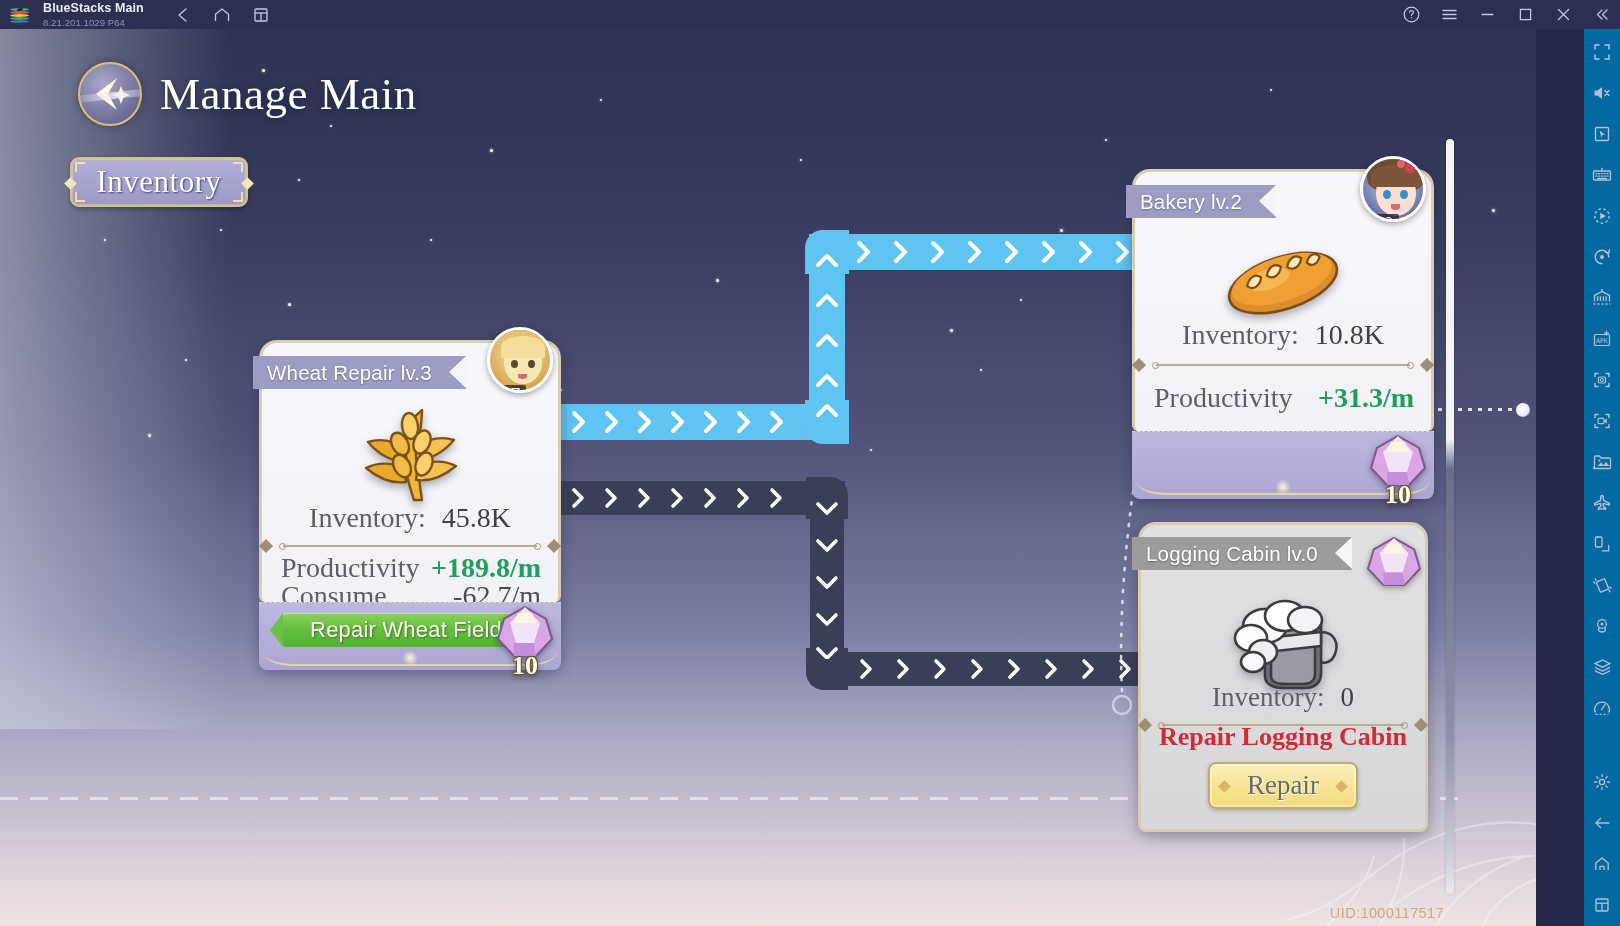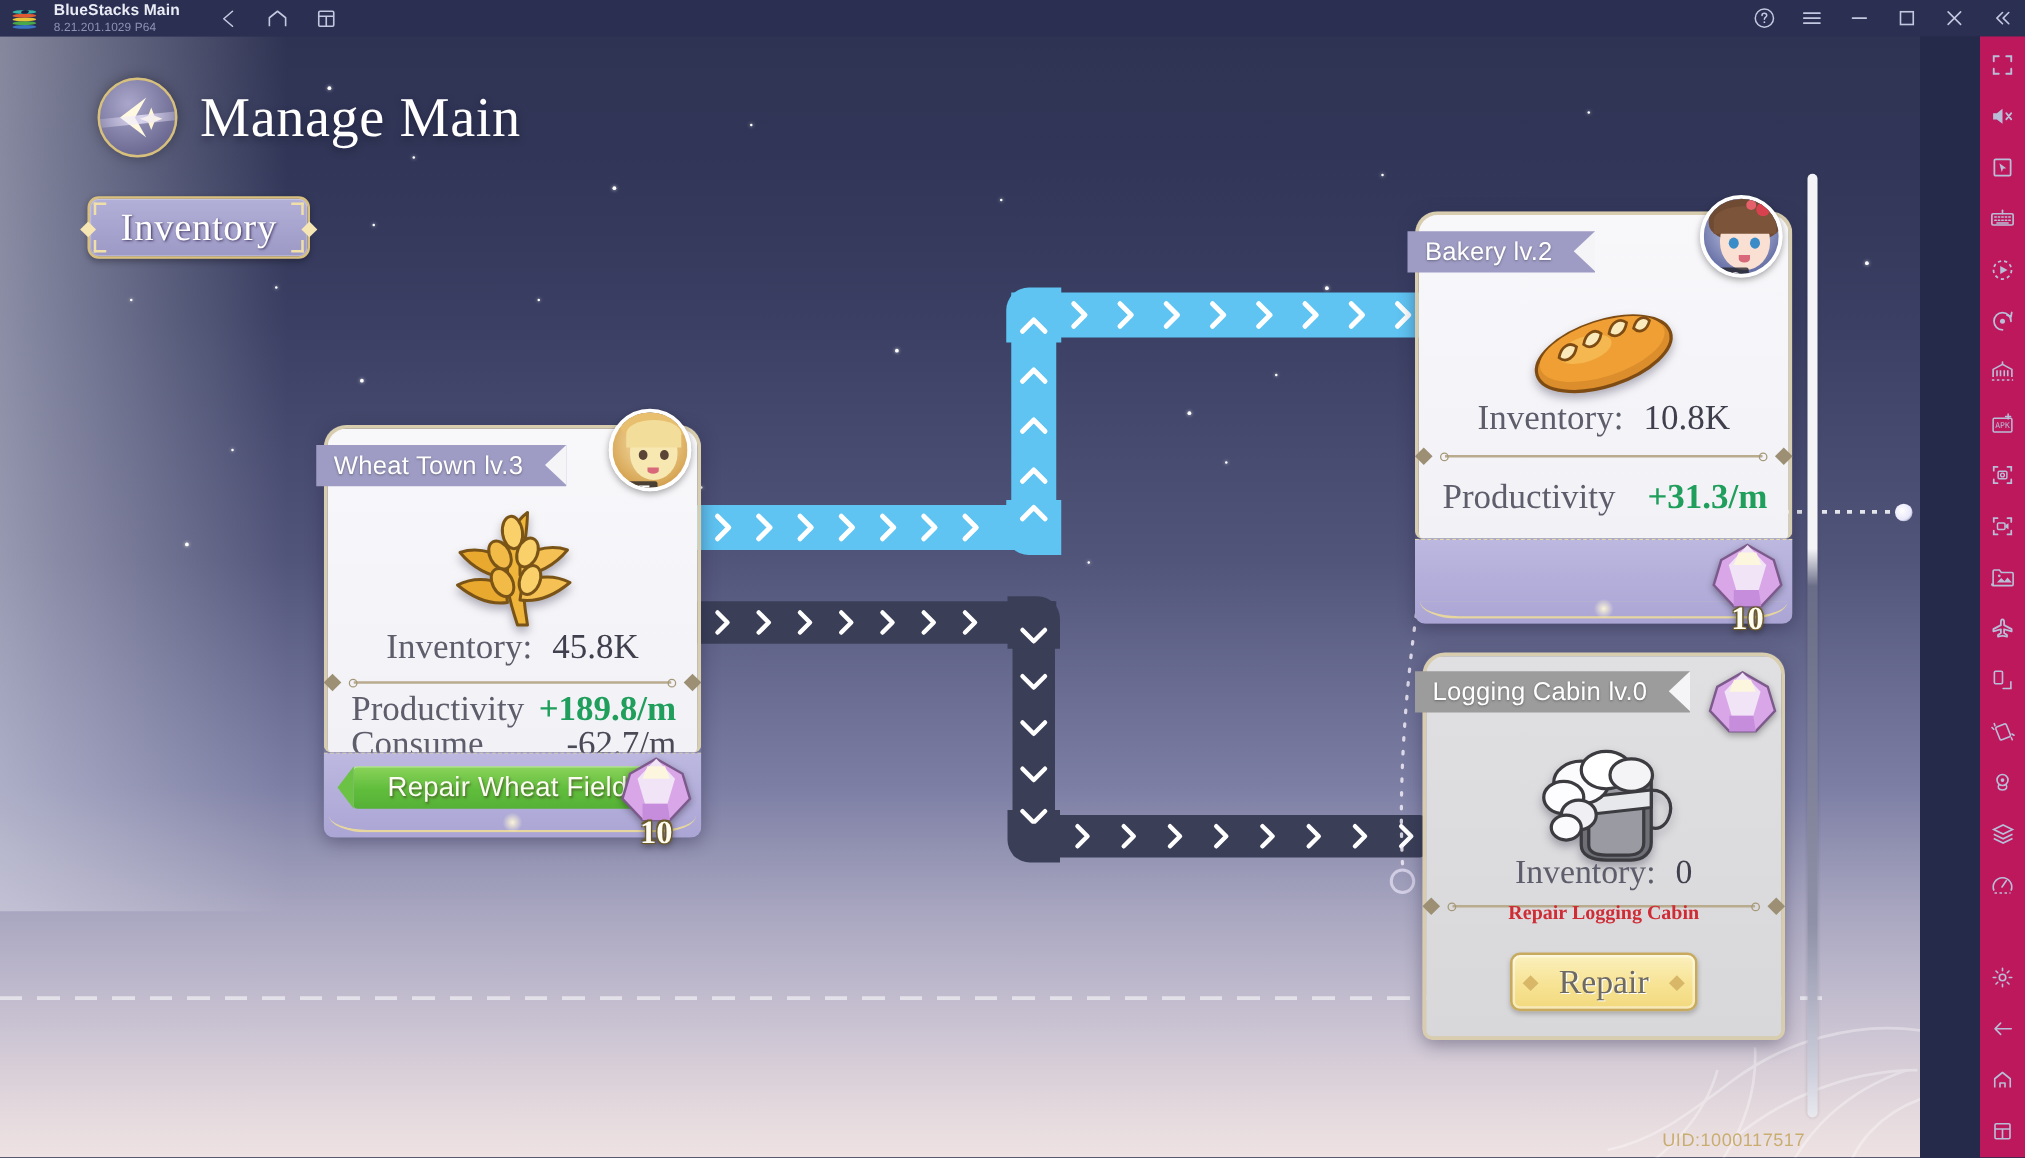"APK" .rail { background: #be185d -> #0369a1 }
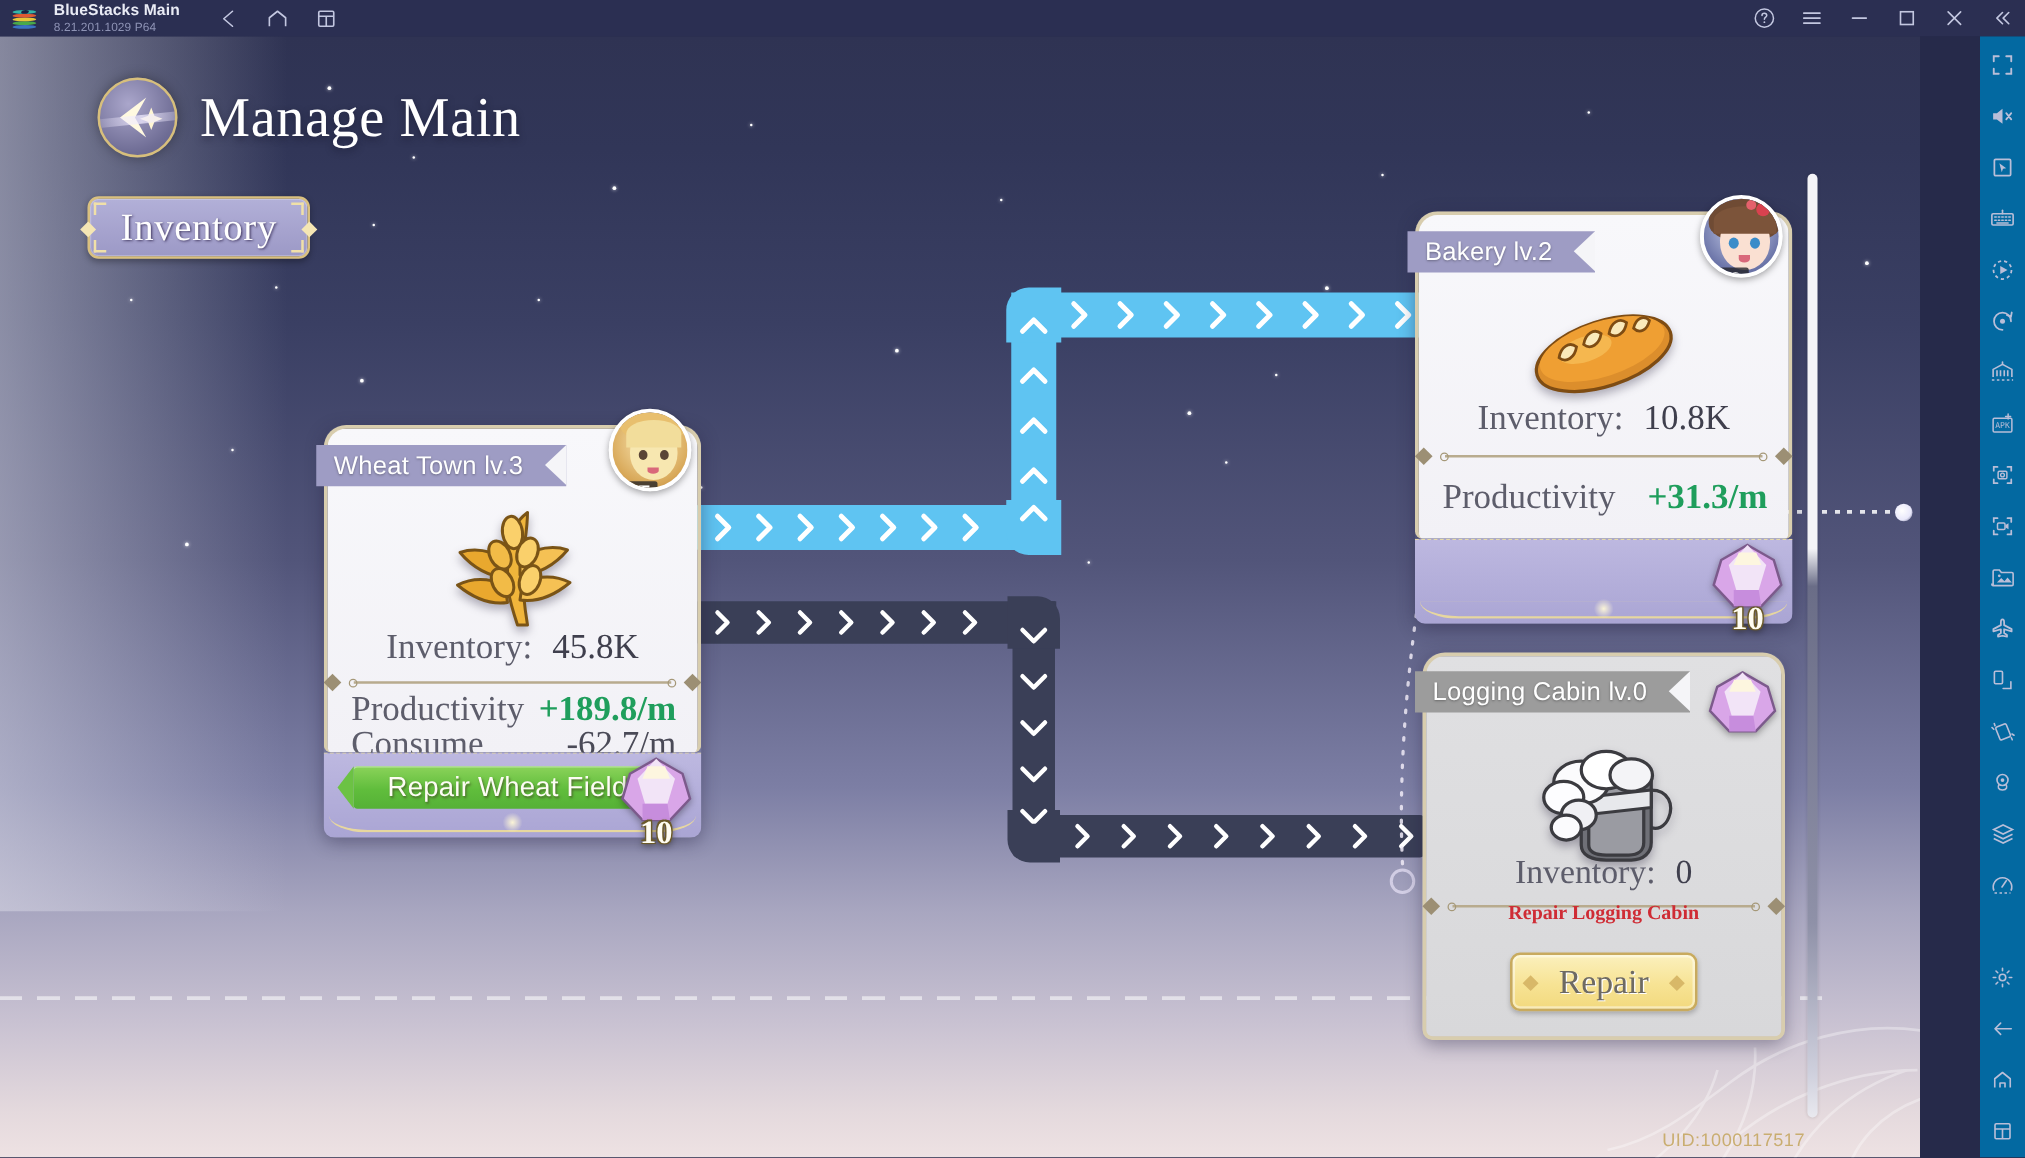"Wheat Town lv.3" span { text: Town -> Repair }
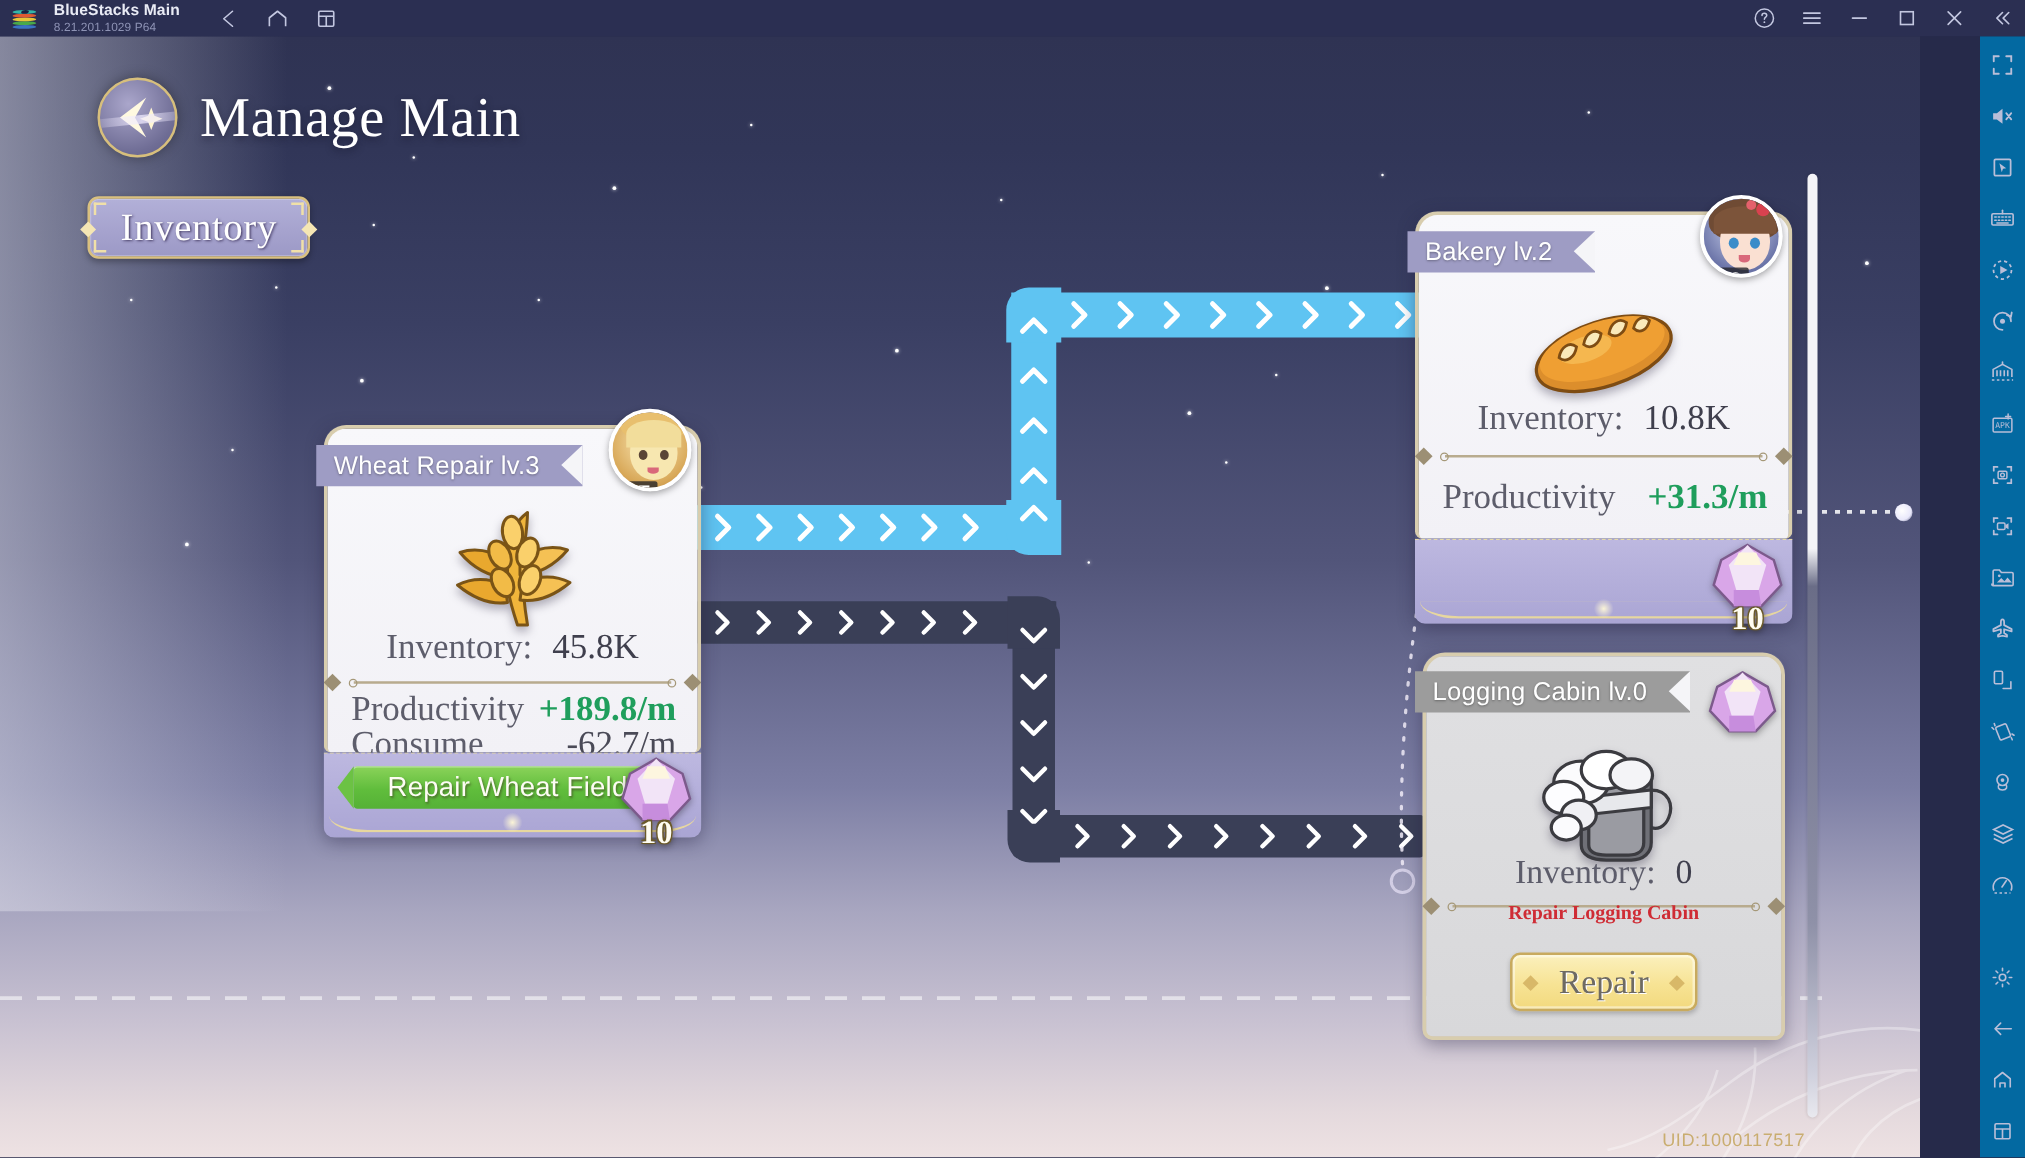"Repair Logging Cabin" .repair-warn { font-size: 16px -> 26px }
